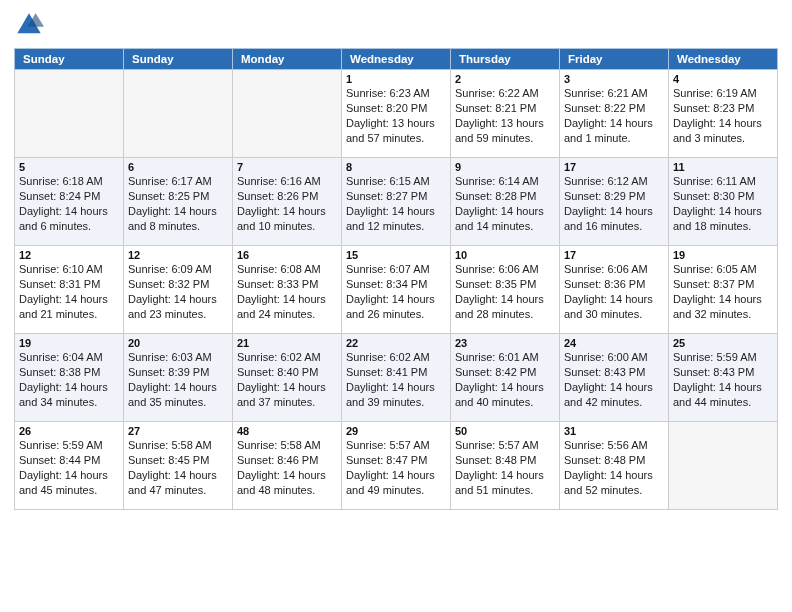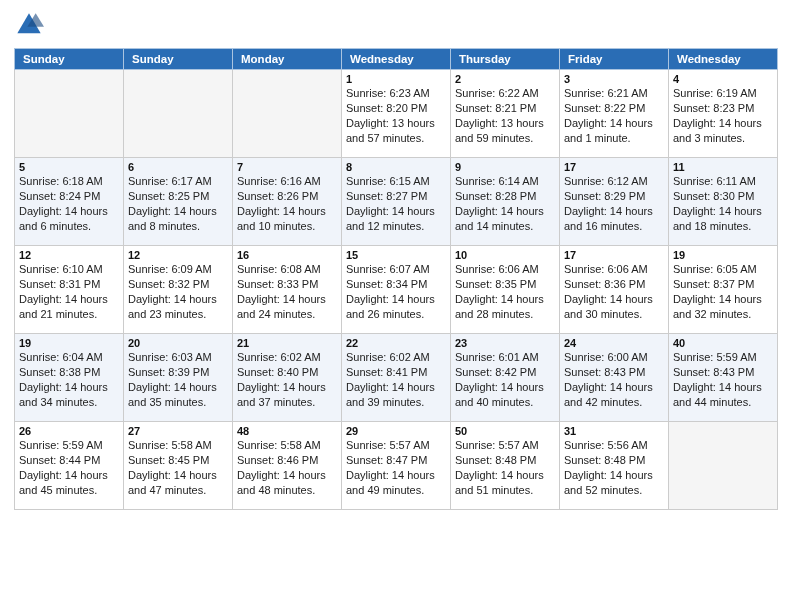"40" span.day-number { text: 40 -> 25 }
